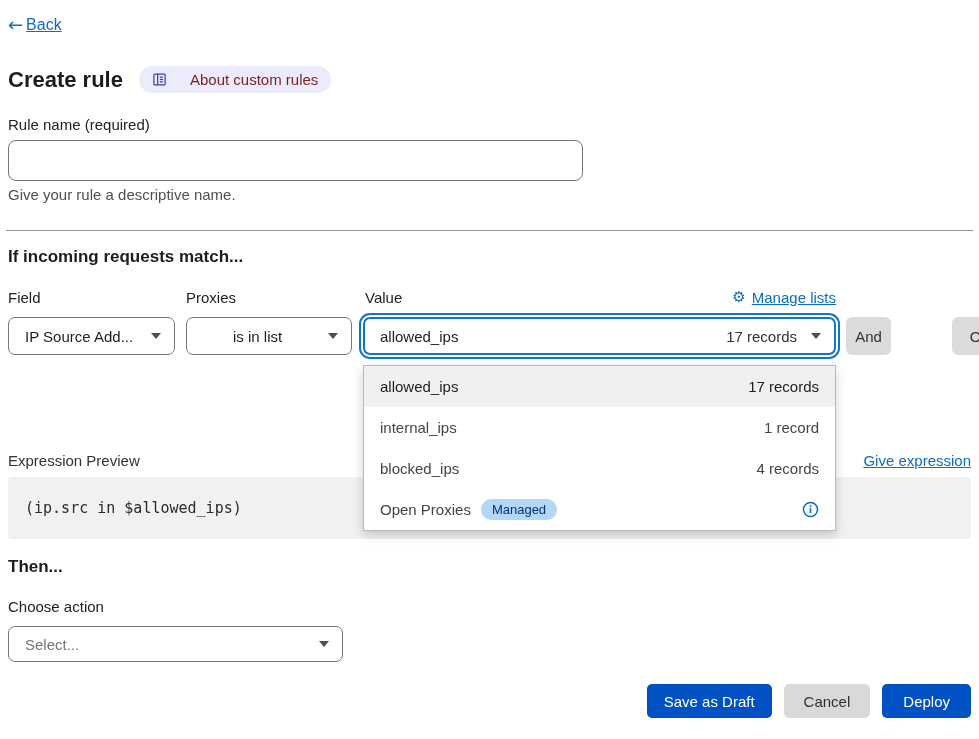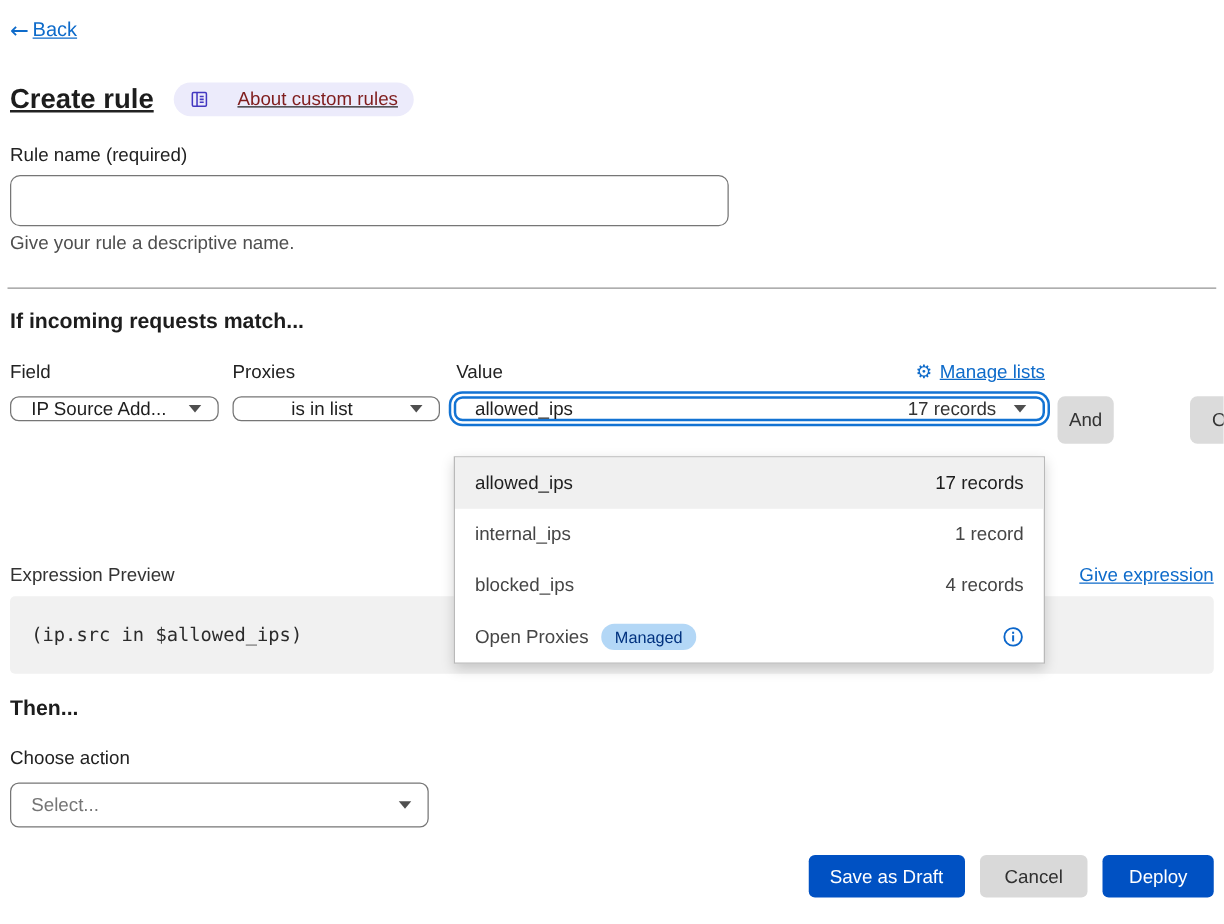"Create rule" .title-row { align-items: flex-start -> flex-end; text-decoration: underline -> none }
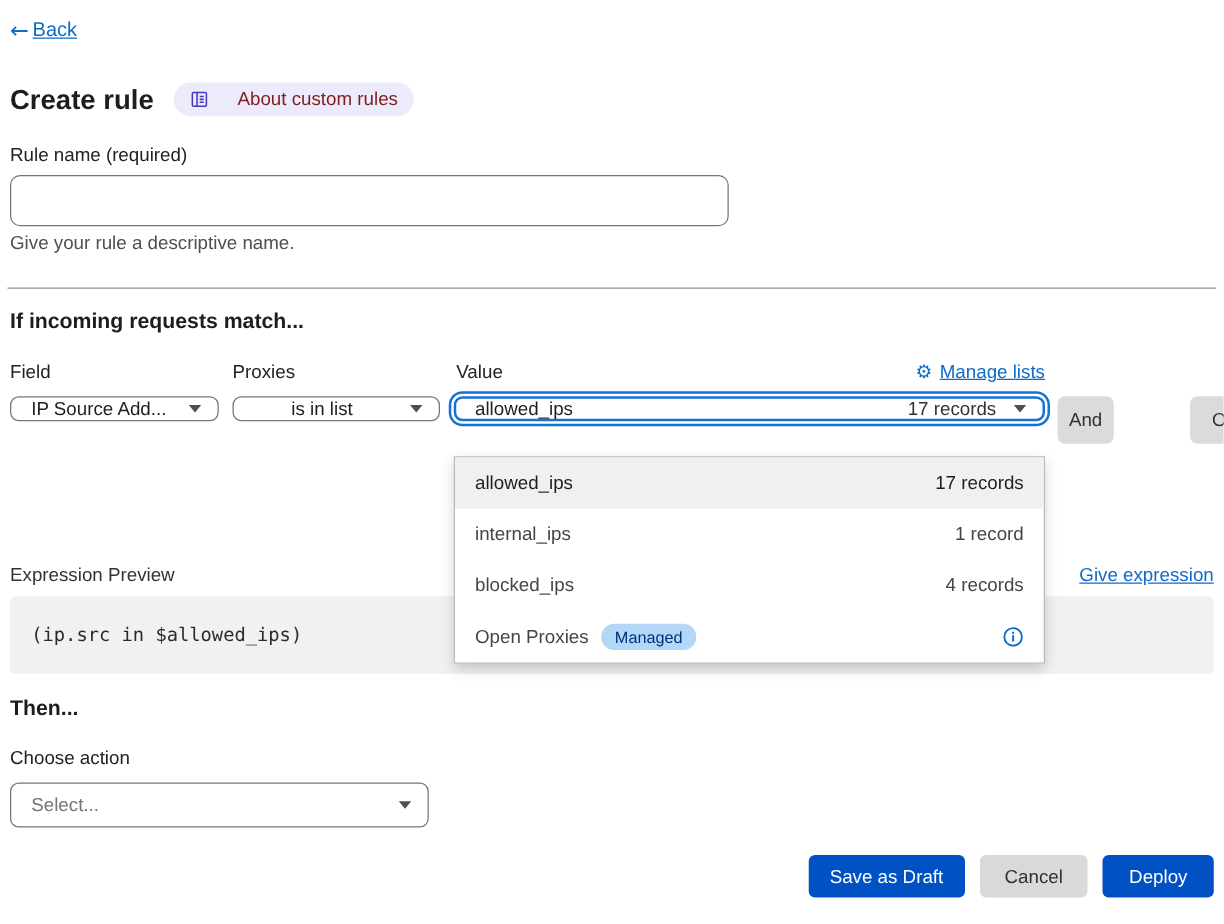"IP Source Add..." .select { height: 20px -> 38px }
